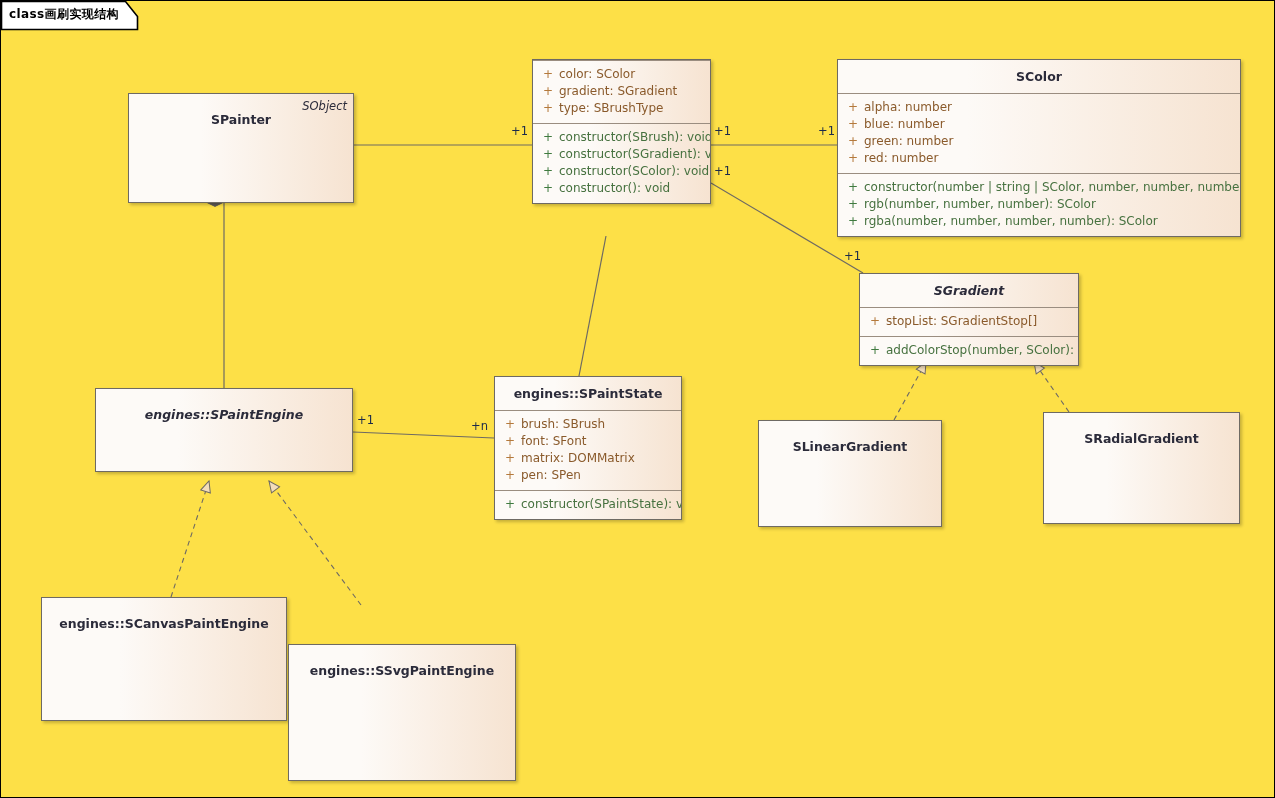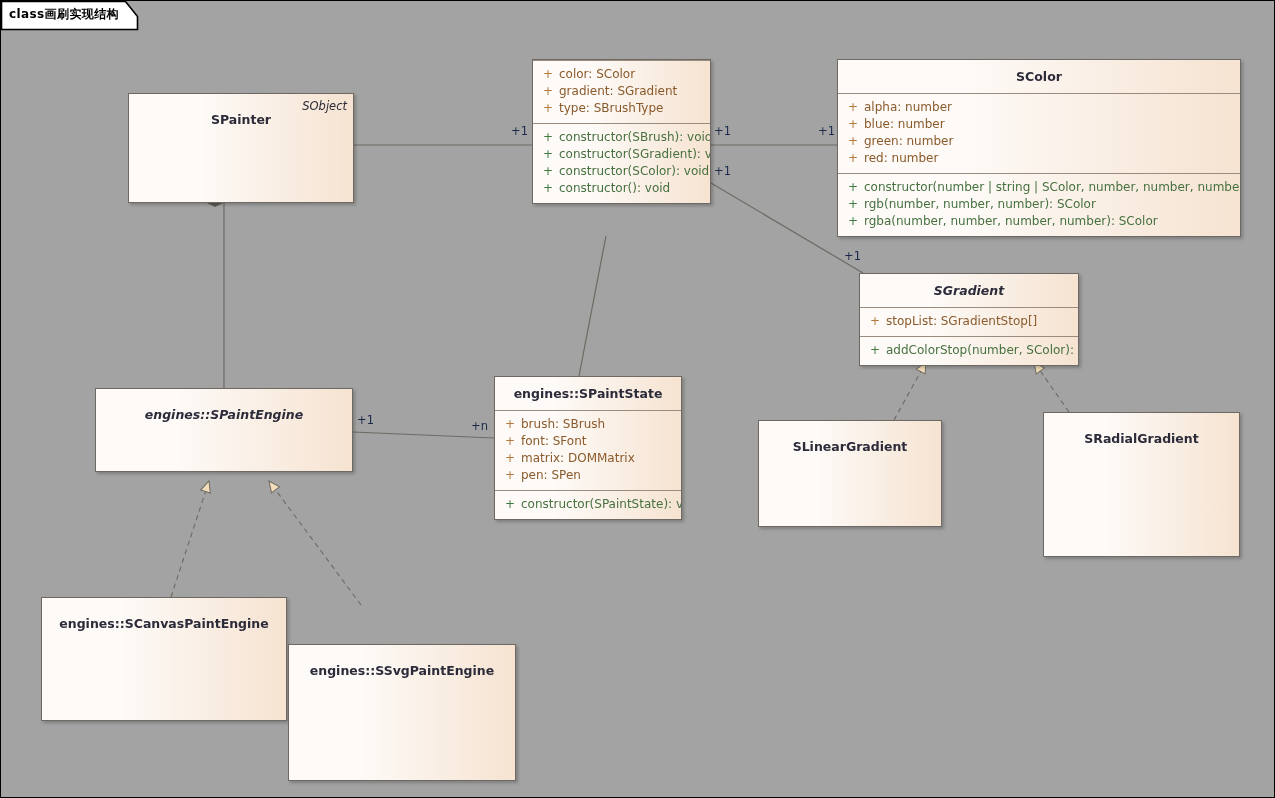"class画刷实现结构" #canvas { background: #a3a3a3 -> #fde047 }
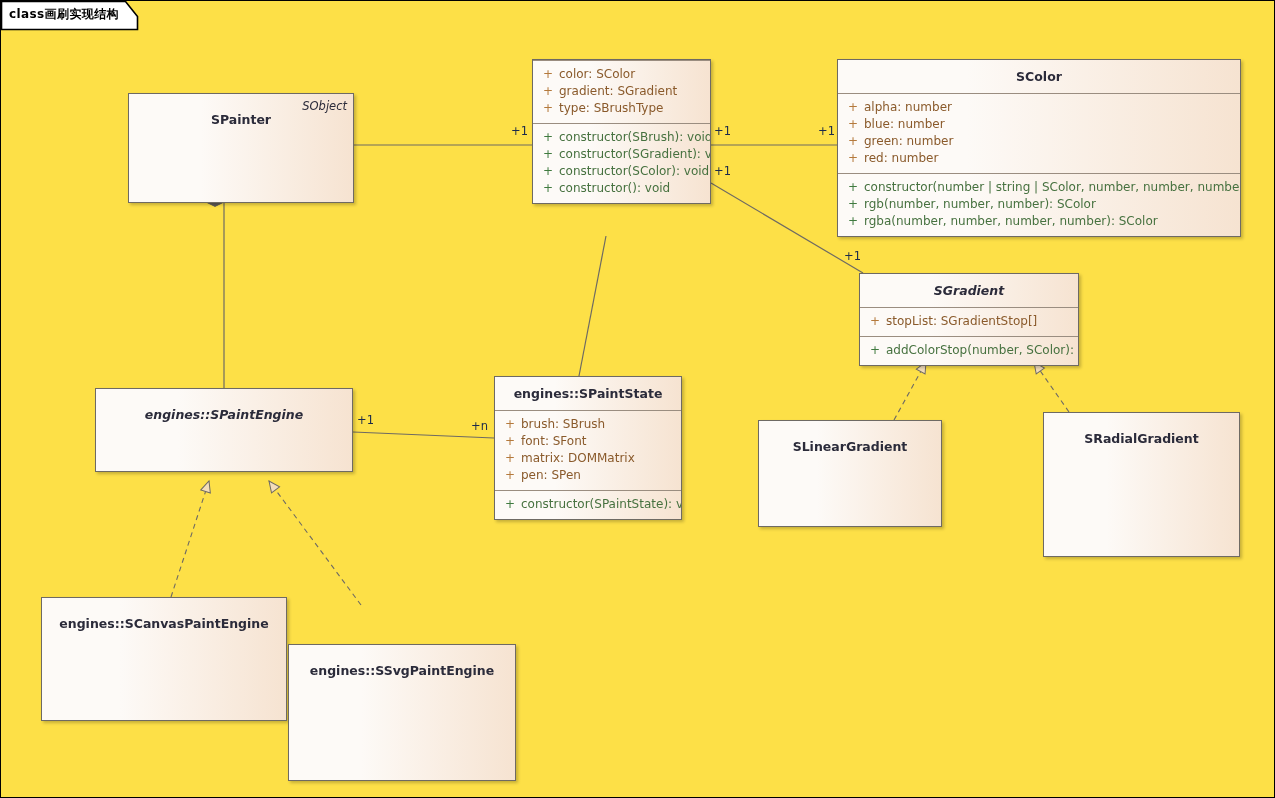"SRadialGradient" div.uml { height: 145px -> 112px }
